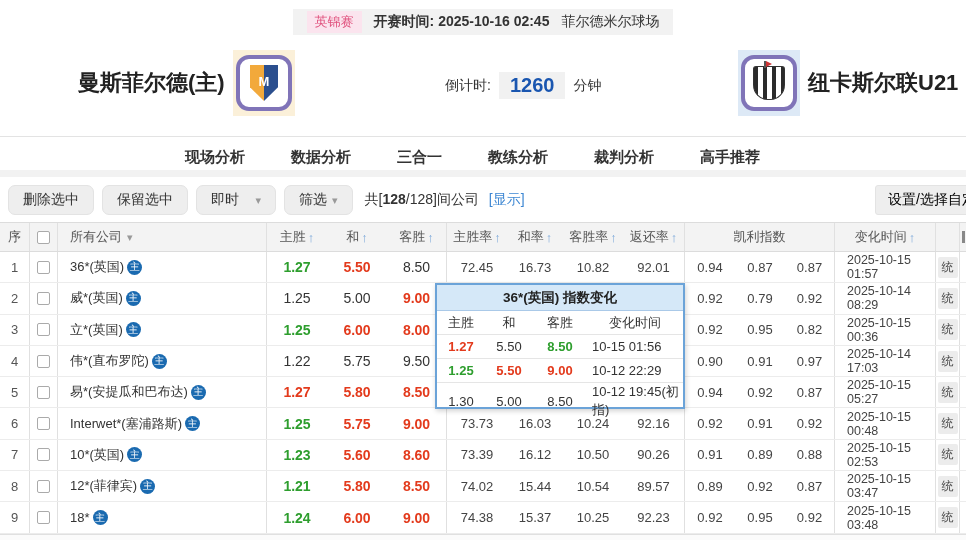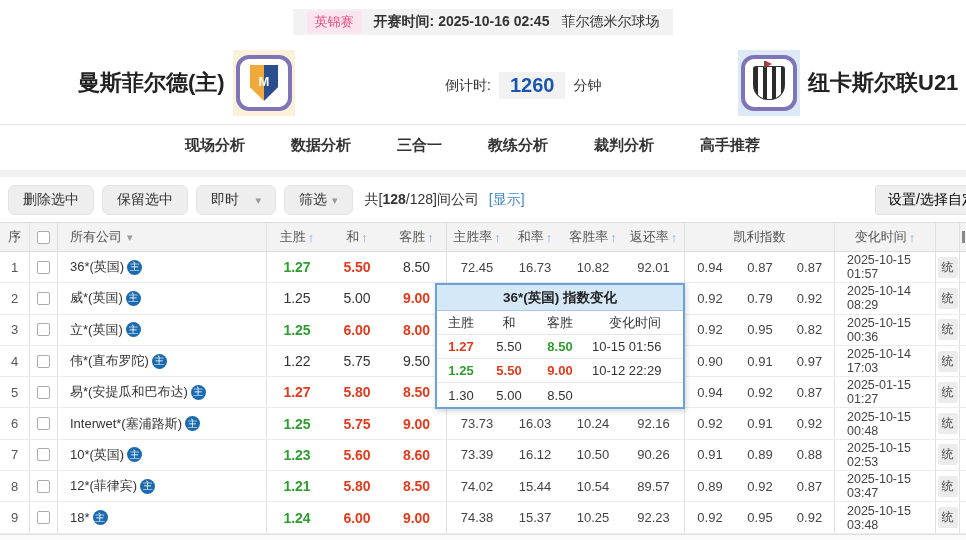"现场分析" .nav { top: 124px -> 136px }
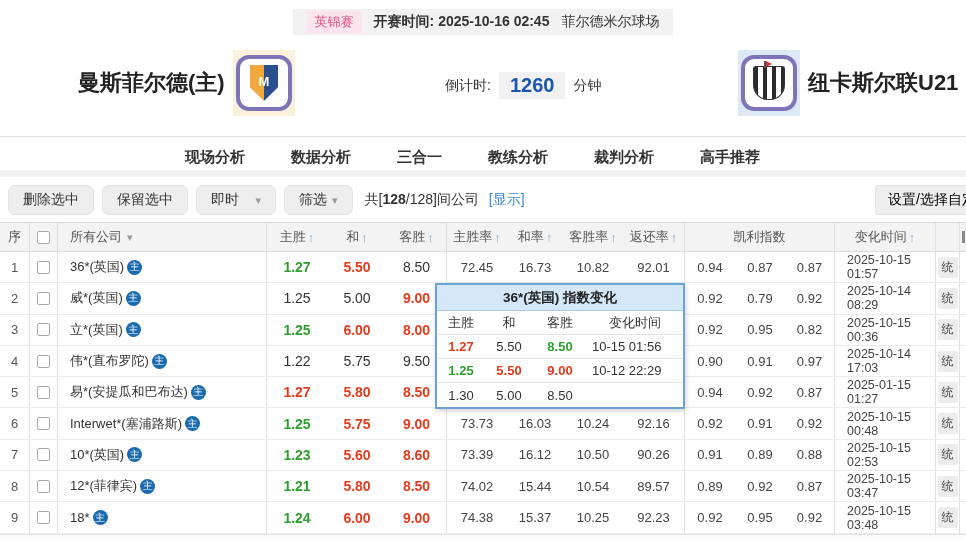"10-12 19:45(初指)" span.pcell { html: none -> <span>10-12 19:45(初指)</span> }
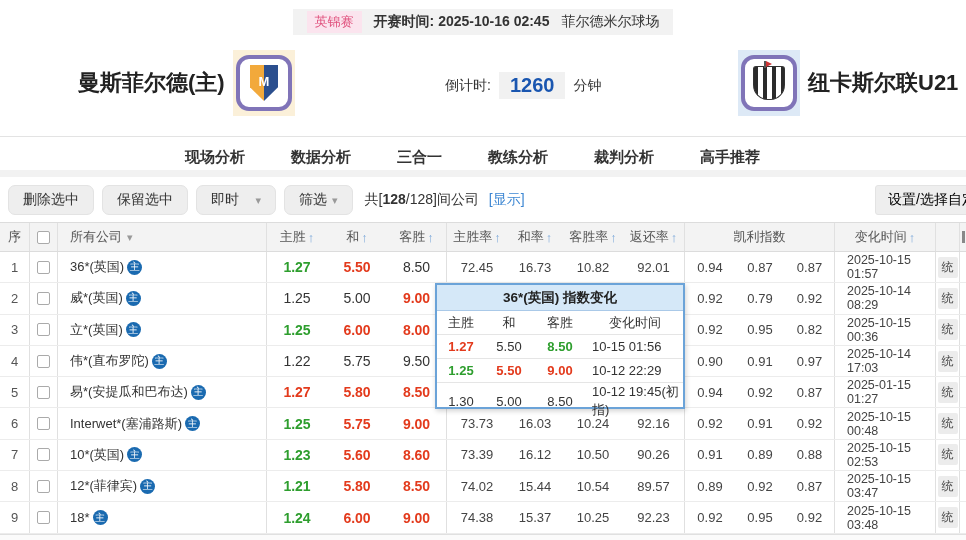"2025-01-15 01:27" div.cell { text: 2025-01-15 01:27 -> 2025-10-15 05:27 }
